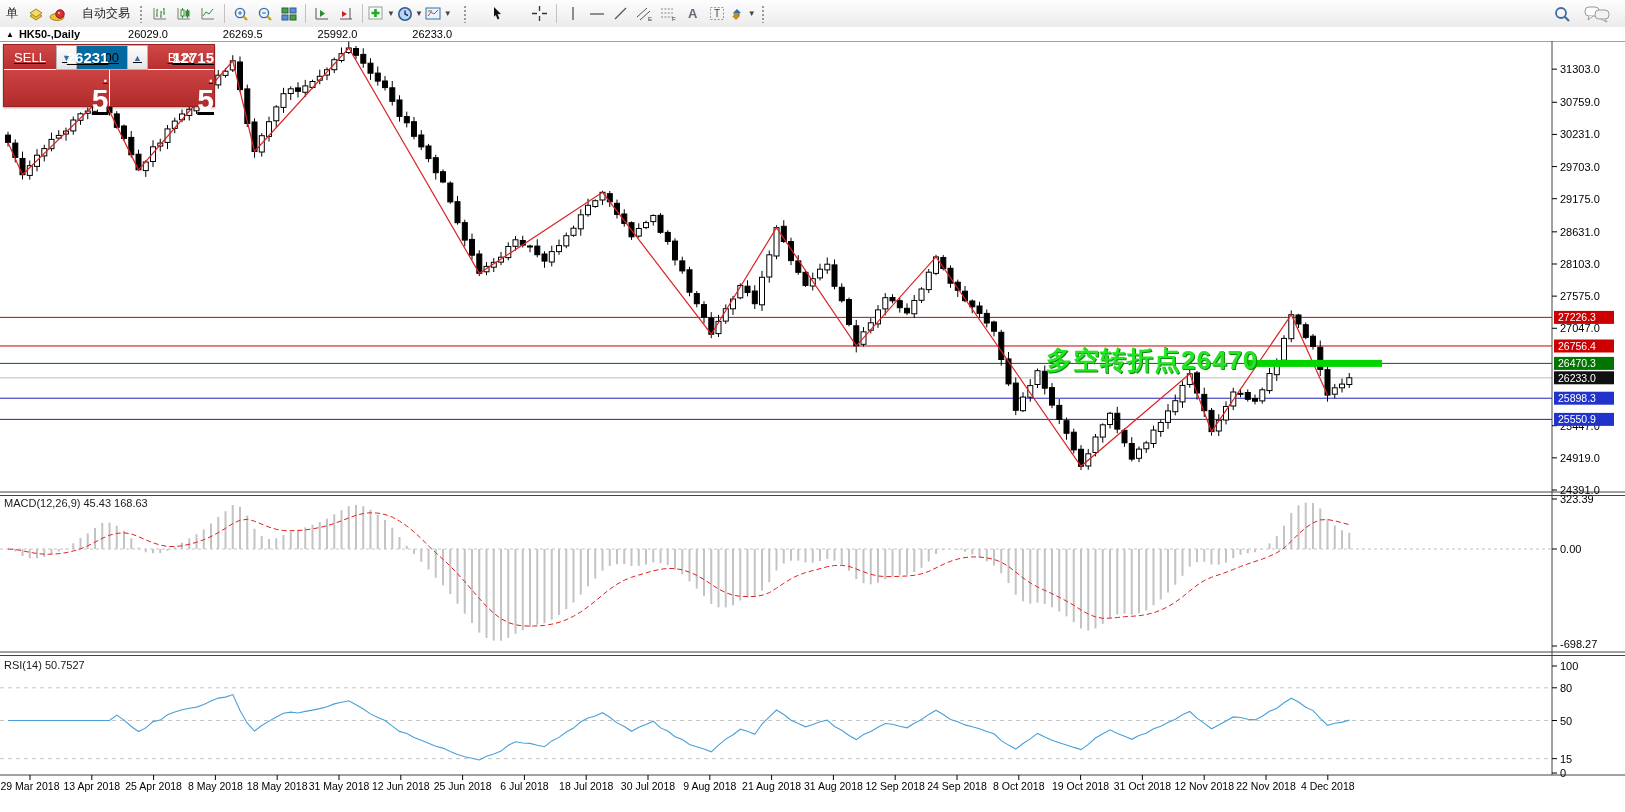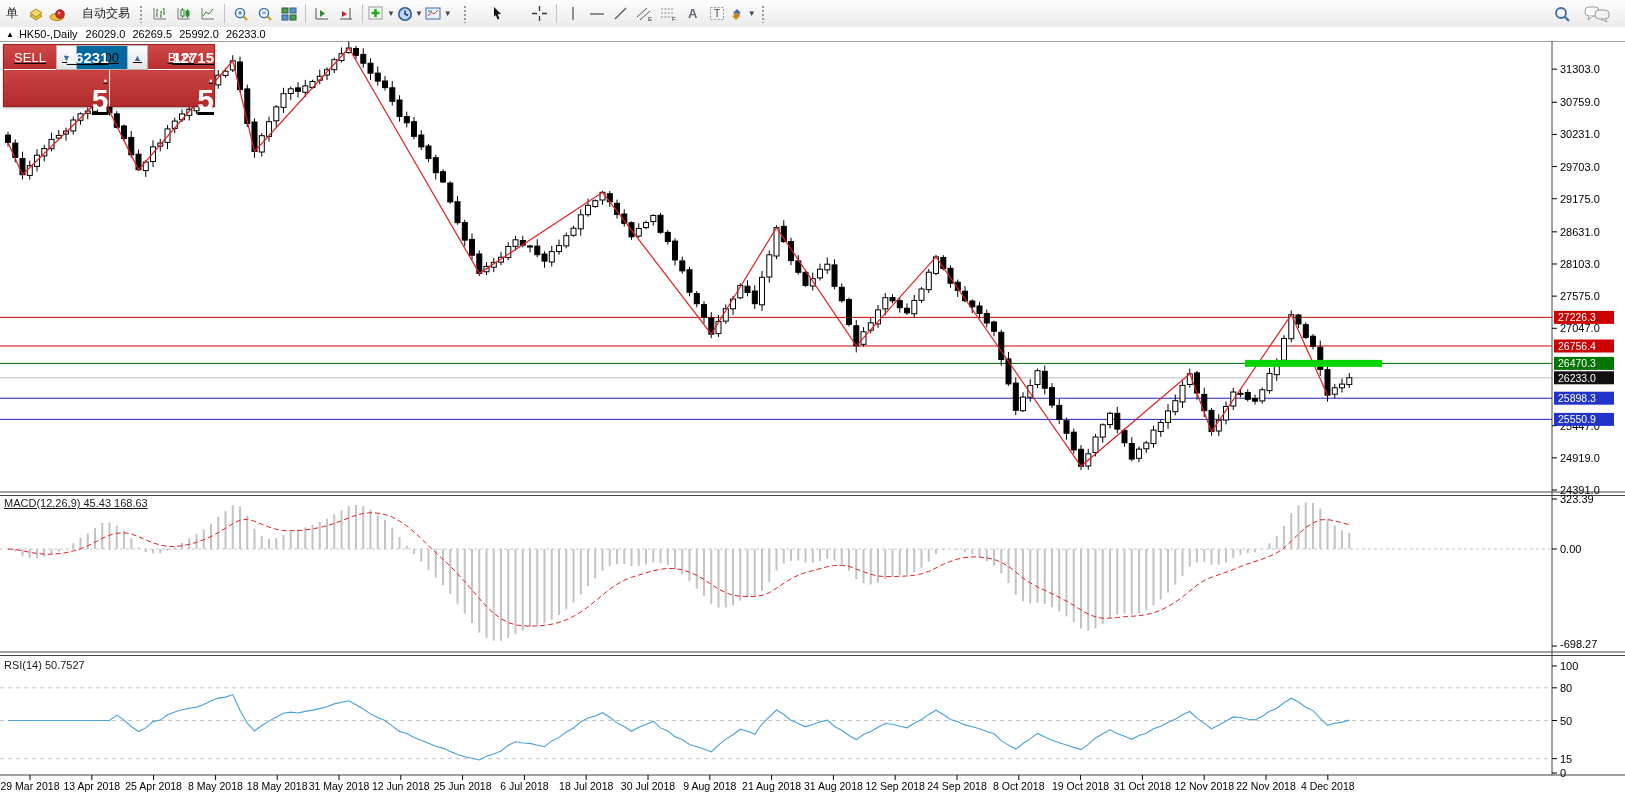"HK50-,Daily" .title-row .sym { font-weight: normal -> bold; margin-right: 8px -> none }
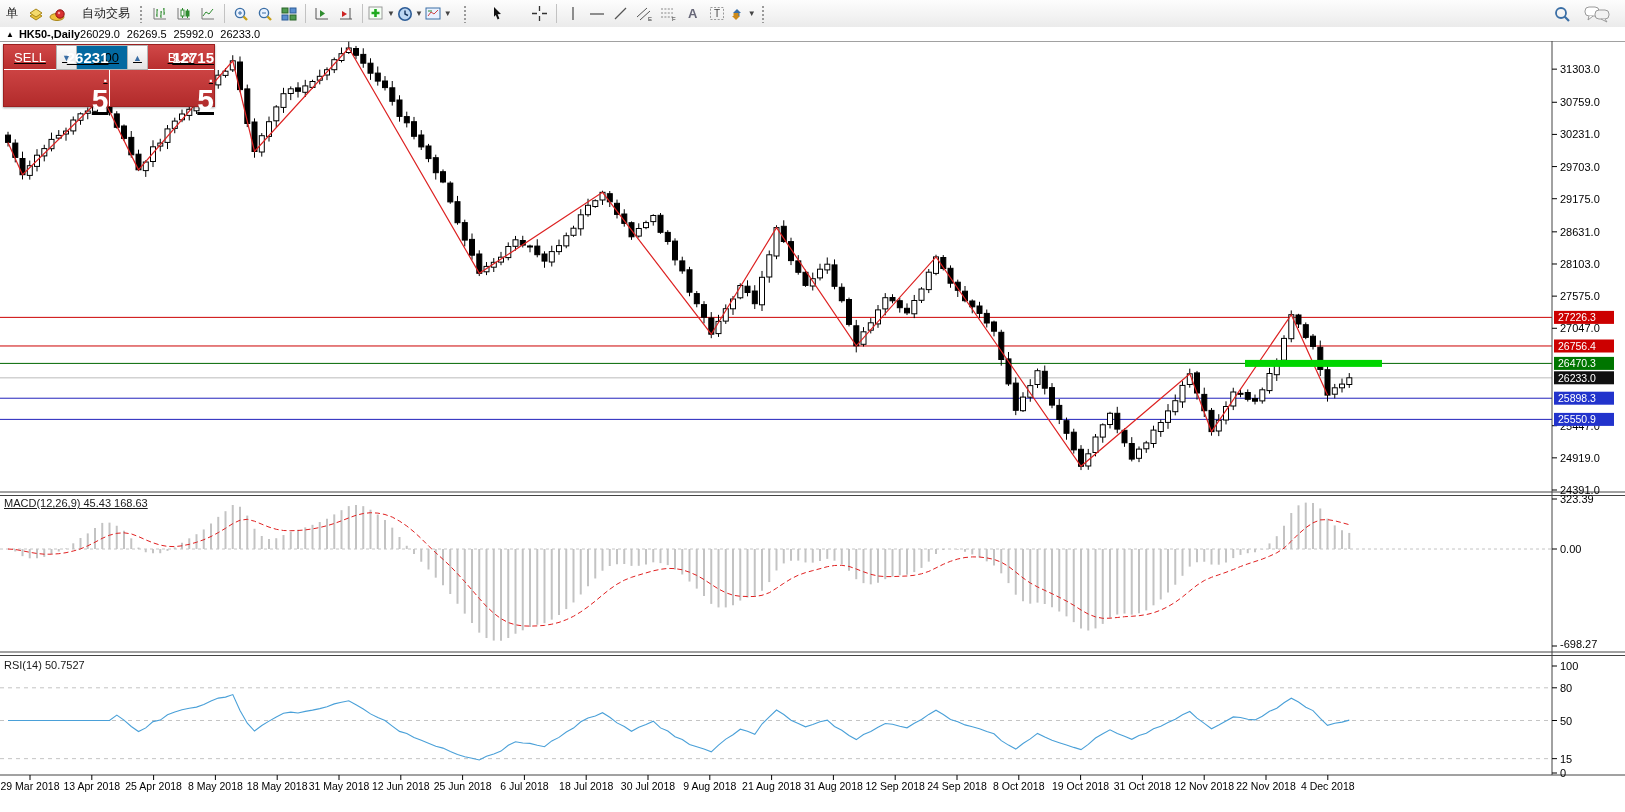"26029.0" .title-row .num { margin-left: none -> 48px }
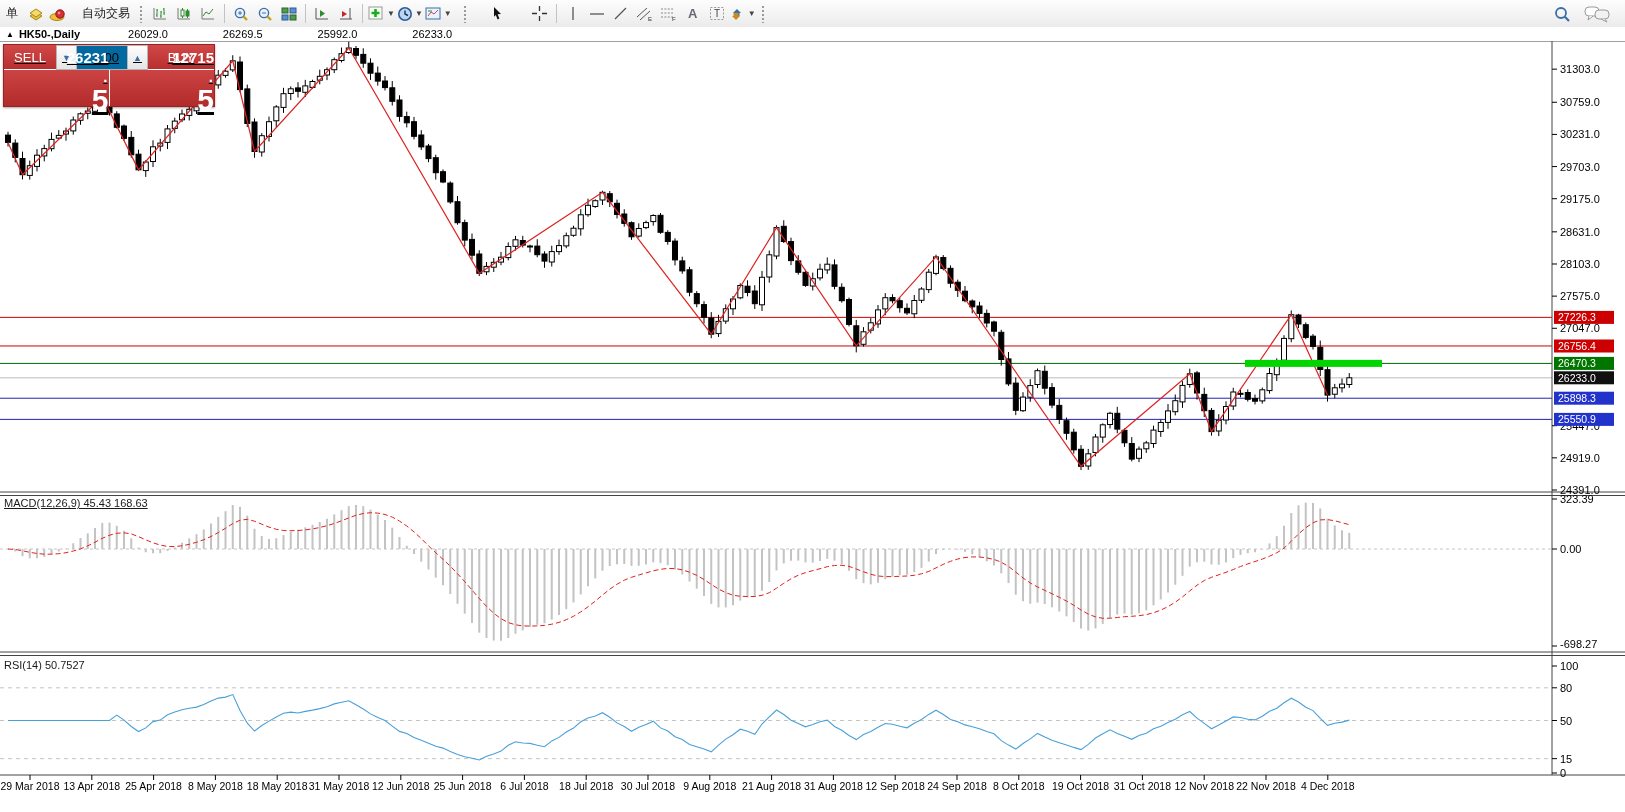"多空转折点26470" div.annotation { html: none -> <div>多空转折点26470</div> }
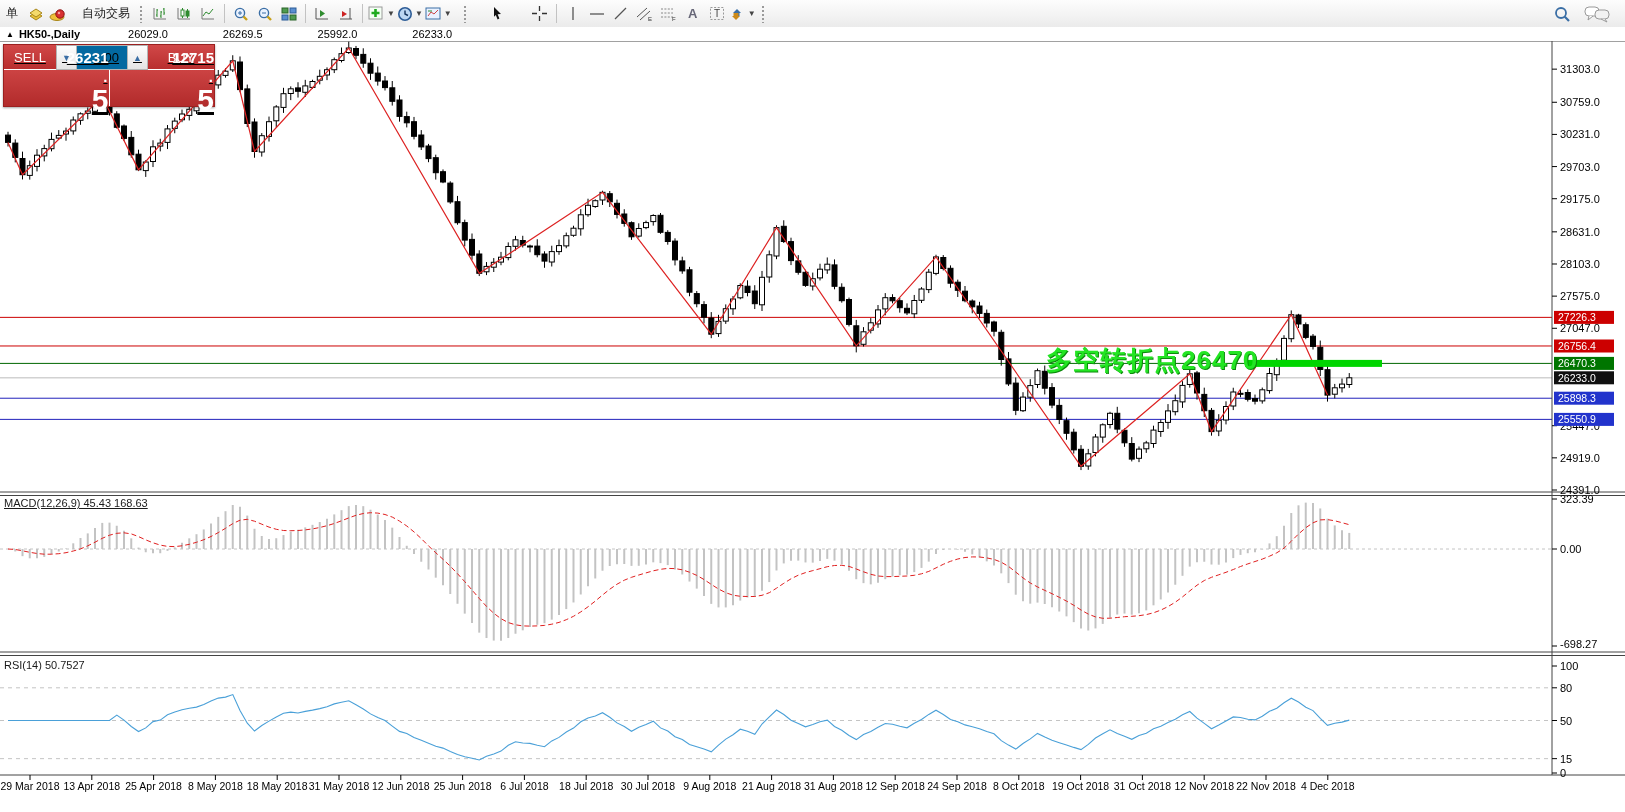"MACD(12,26,9) 45.43 168.63" #macd-label { text-decoration: underline -> none }
